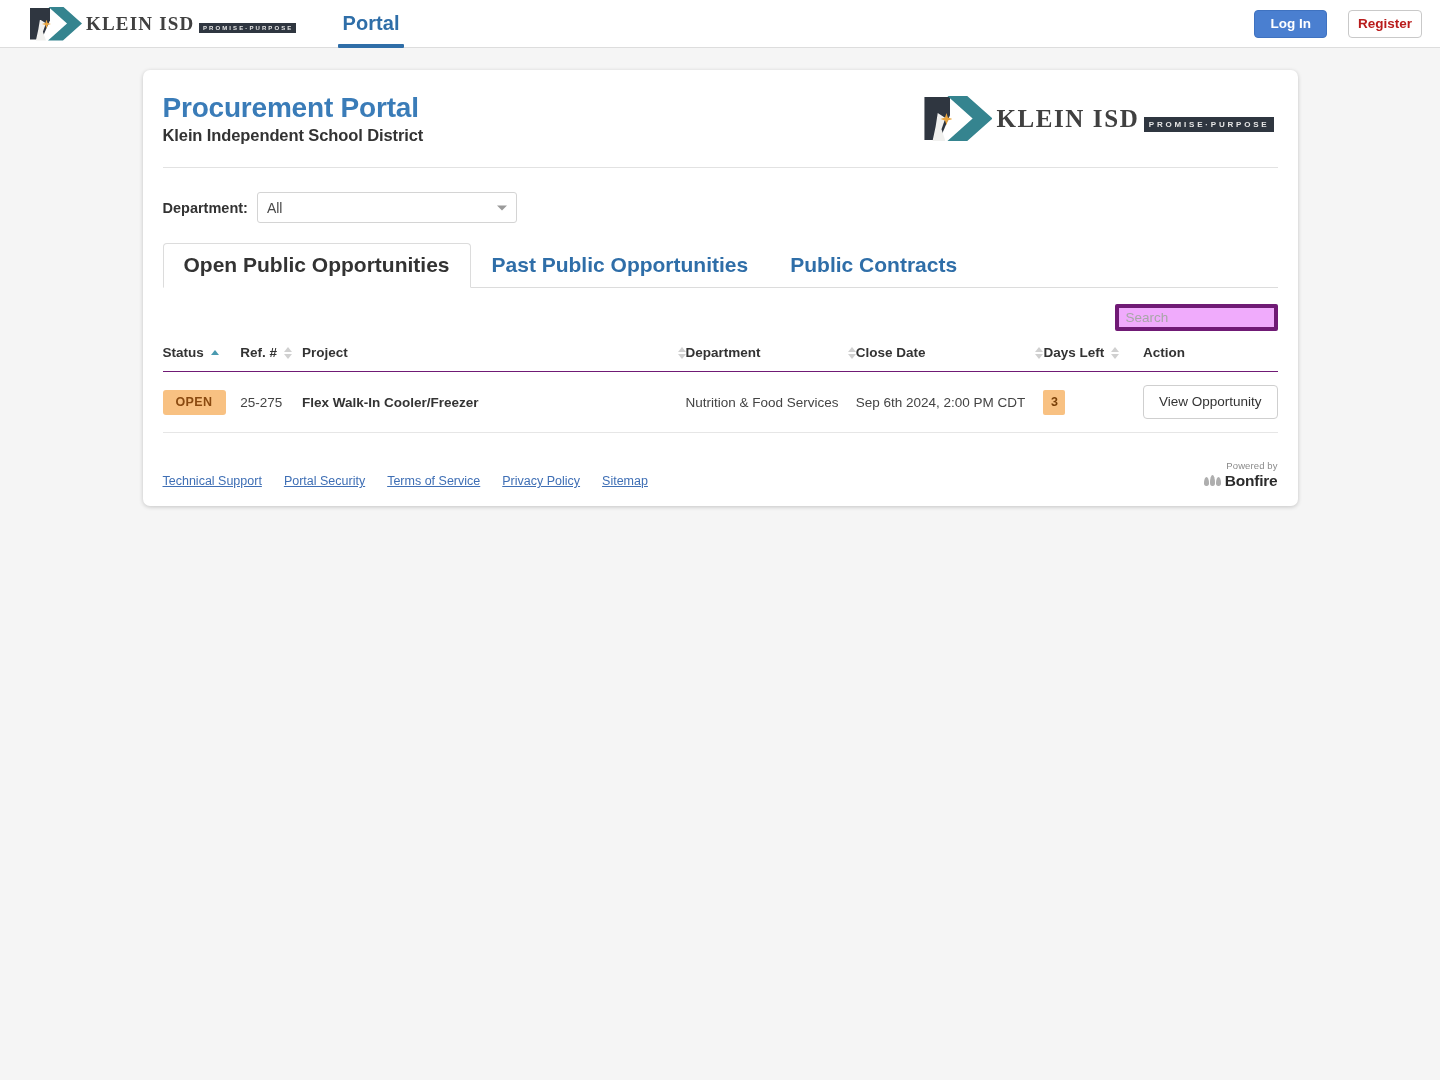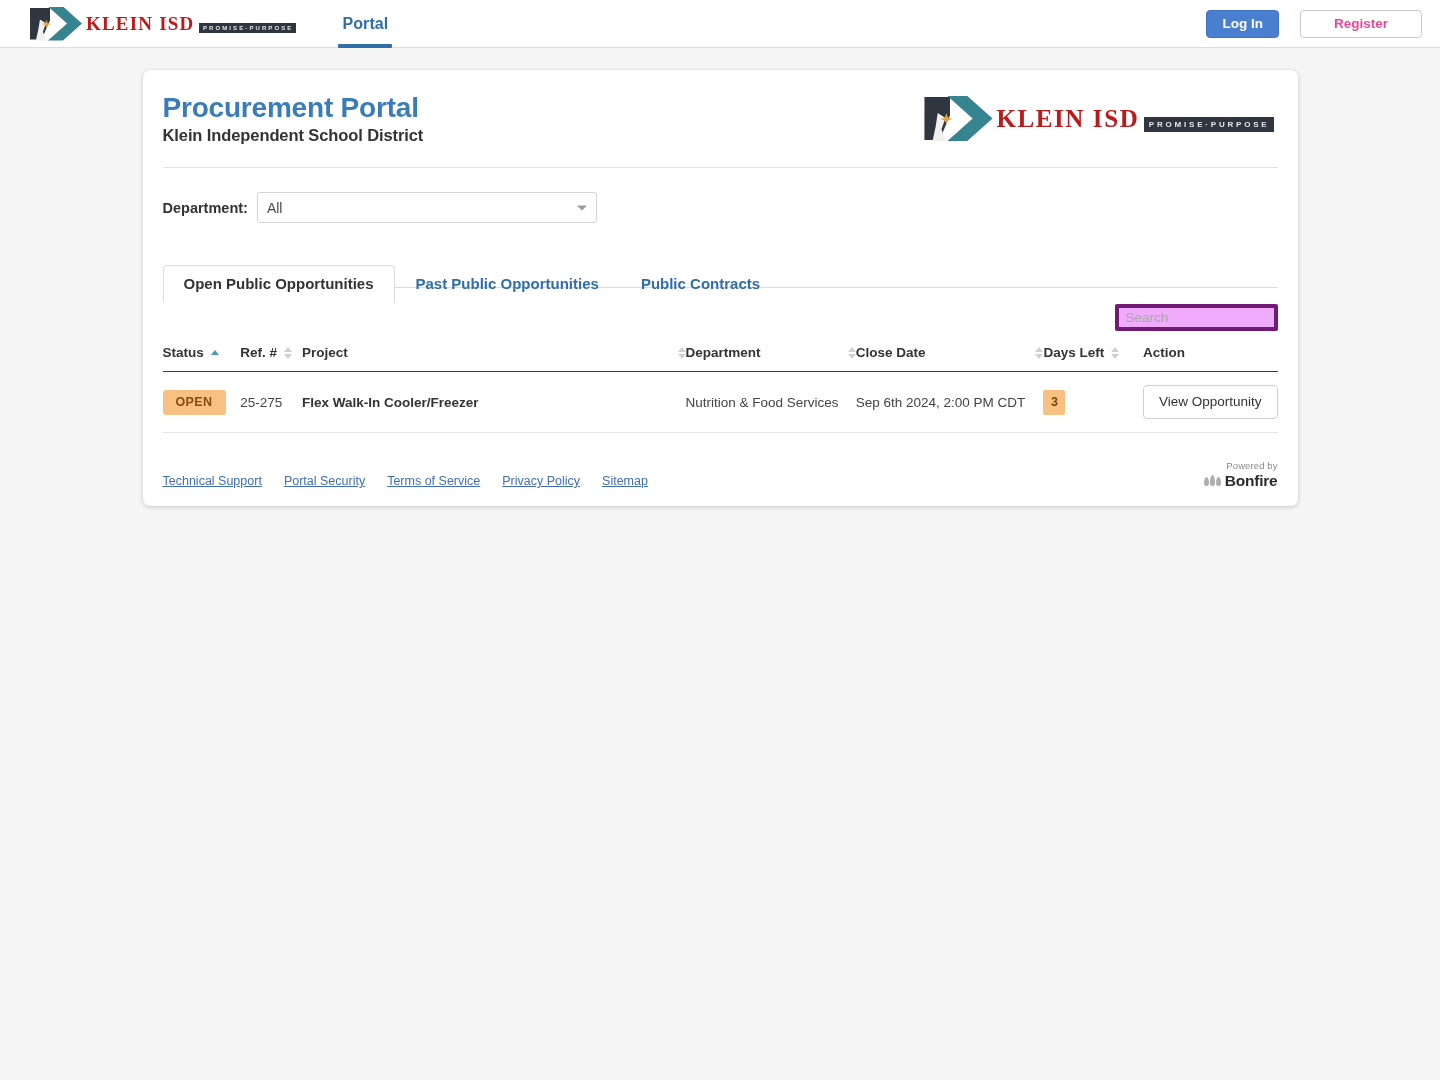"KLEIN ISD" .klogo-name { color: #b91c1c -> #404040 }
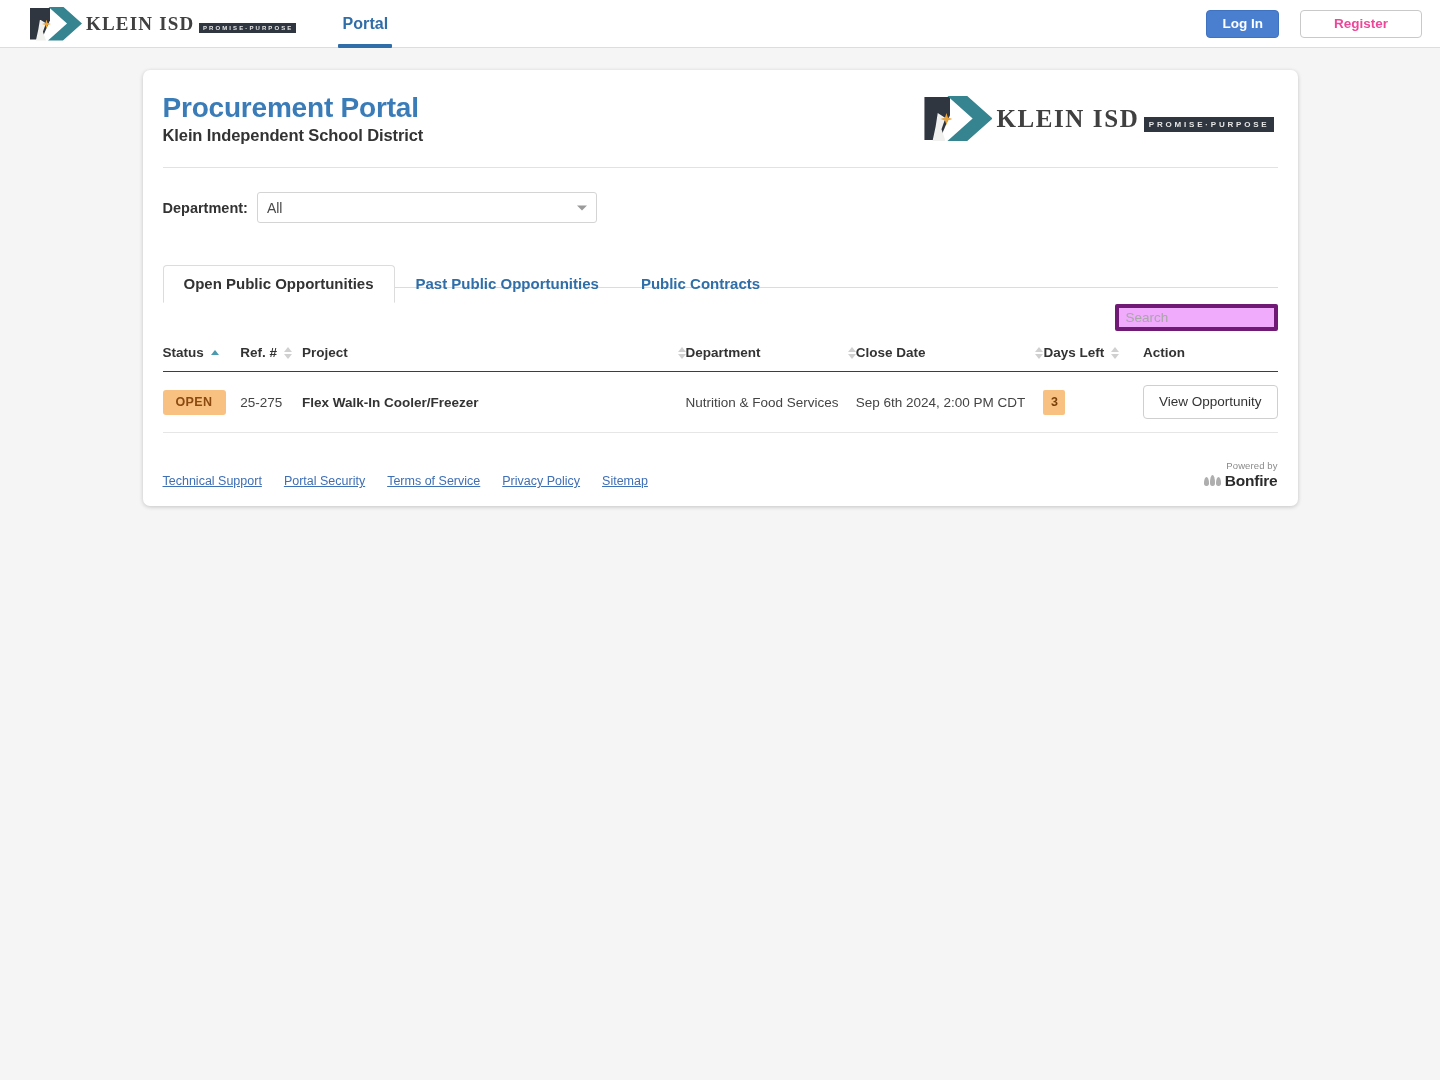"Portal" .nav-tab { font-size: 16px -> 20px }
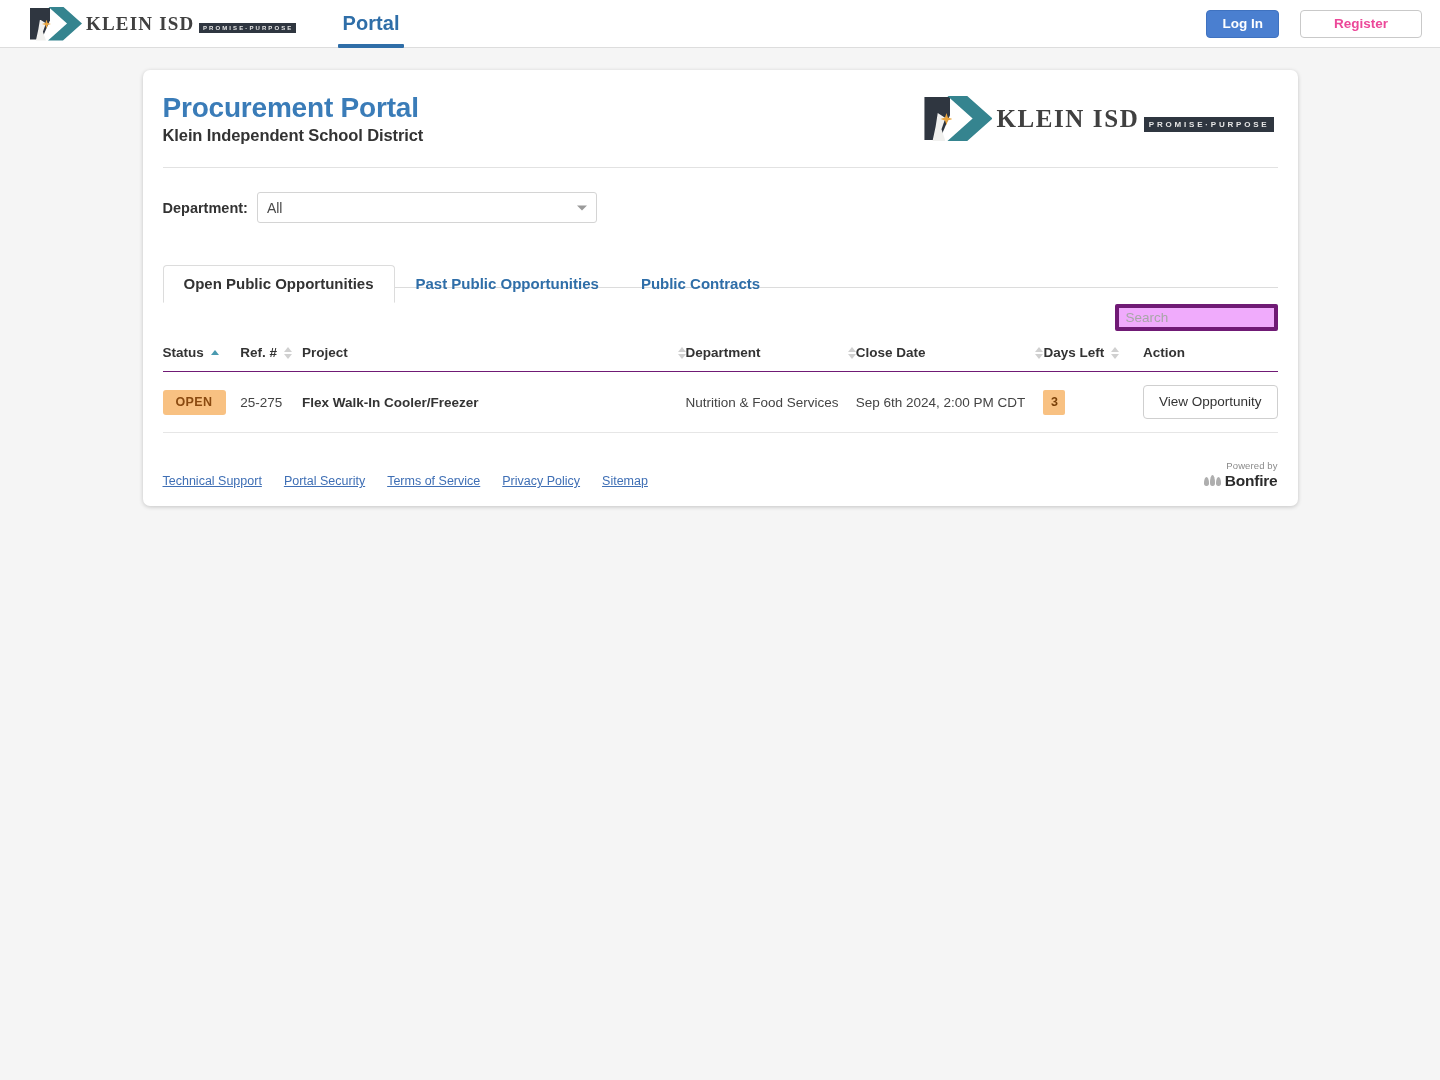"Register" .btn-register { color: #ec4899 -> #b91c1c; padding: 6px 33px 7px -> 6px 9px 7px }
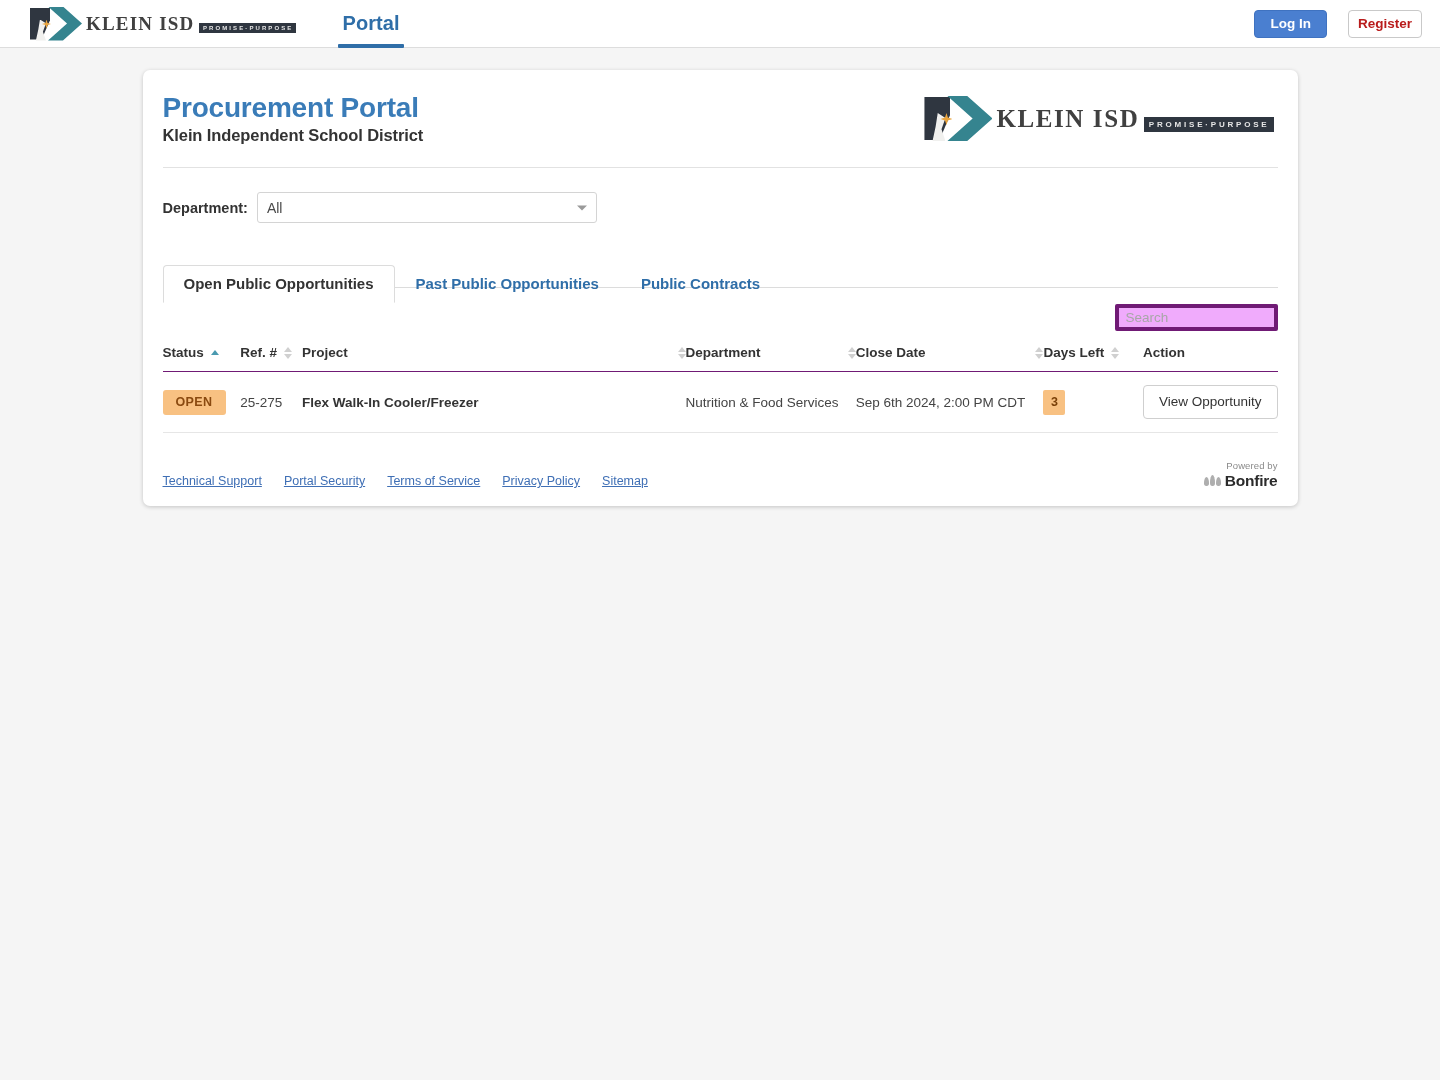"All" .select-box { width: 340px -> 260px }
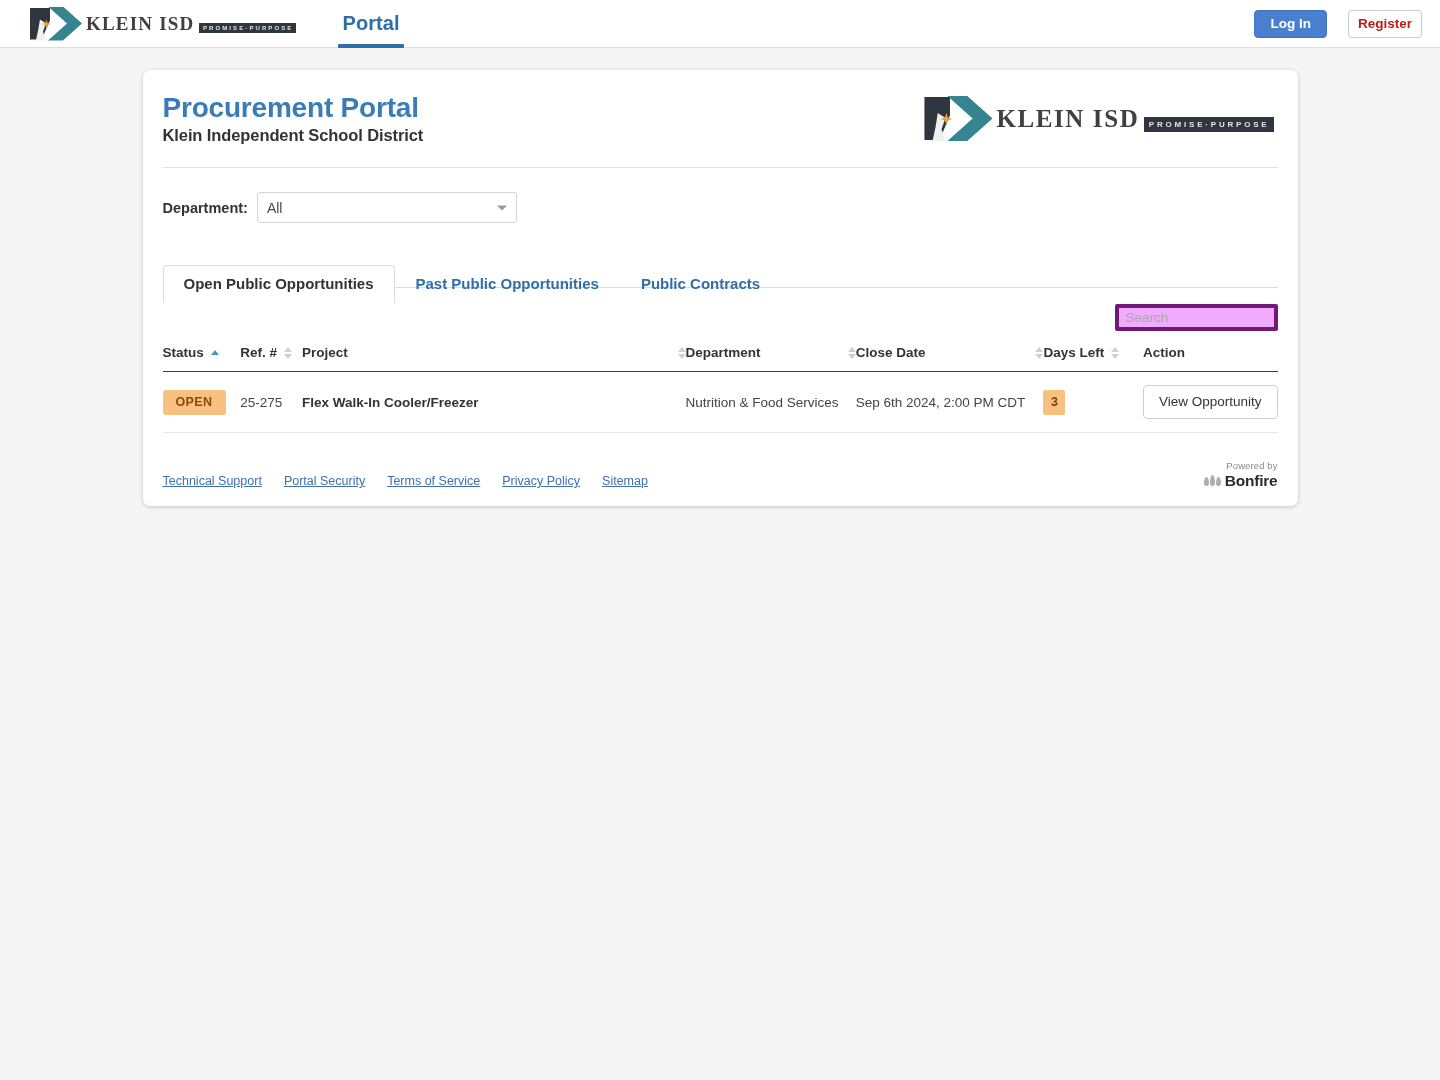"Open Public Opportunities" .tab { font-size: 15px -> 21px; top: 16px -> 1px }
